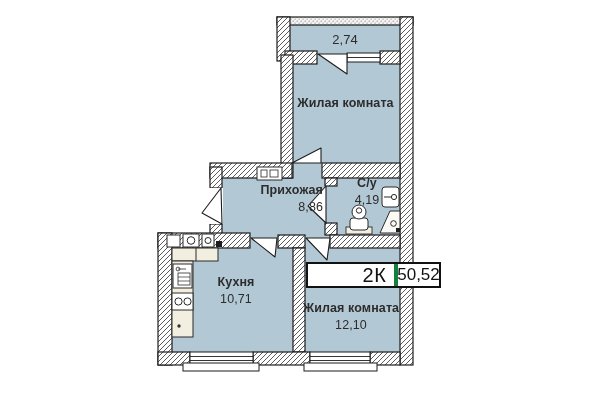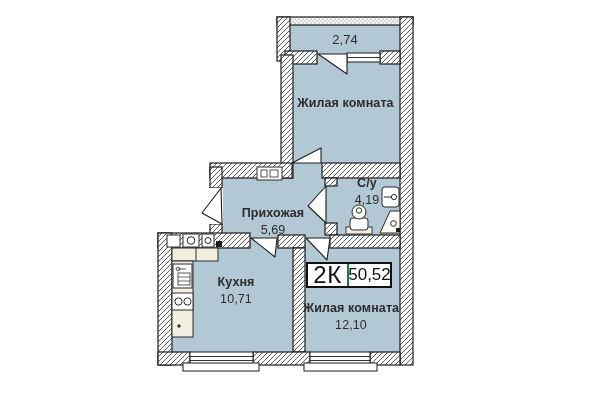"Прихожая" div.room-label { text-align: none -> right; top: 205px -> 182px }
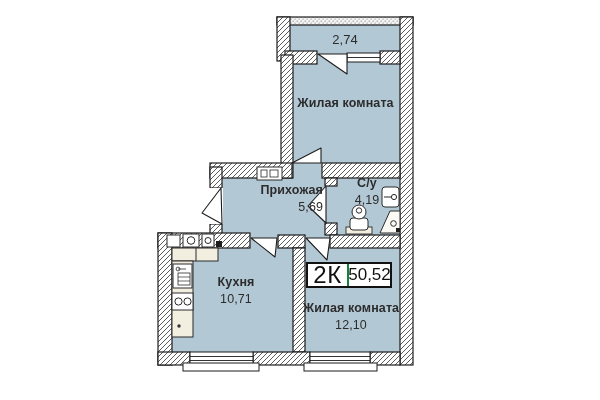"5,69" span.ar { text: 5,69 -> 8,86 }
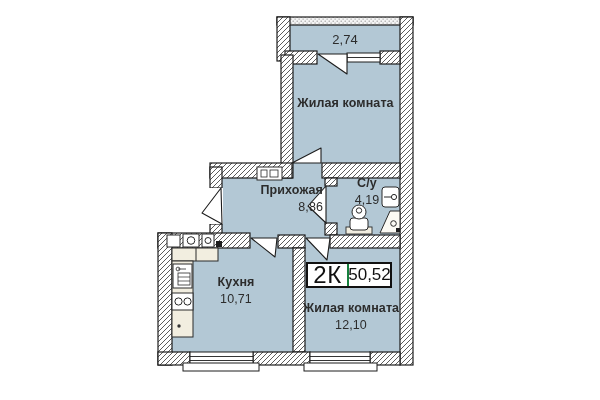"2К" .area-box .cell.type { border-right: 2px solid #15803d -> 4px solid #15803d; font-size: 24px -> 20px; padding-left: none -> 47px }
